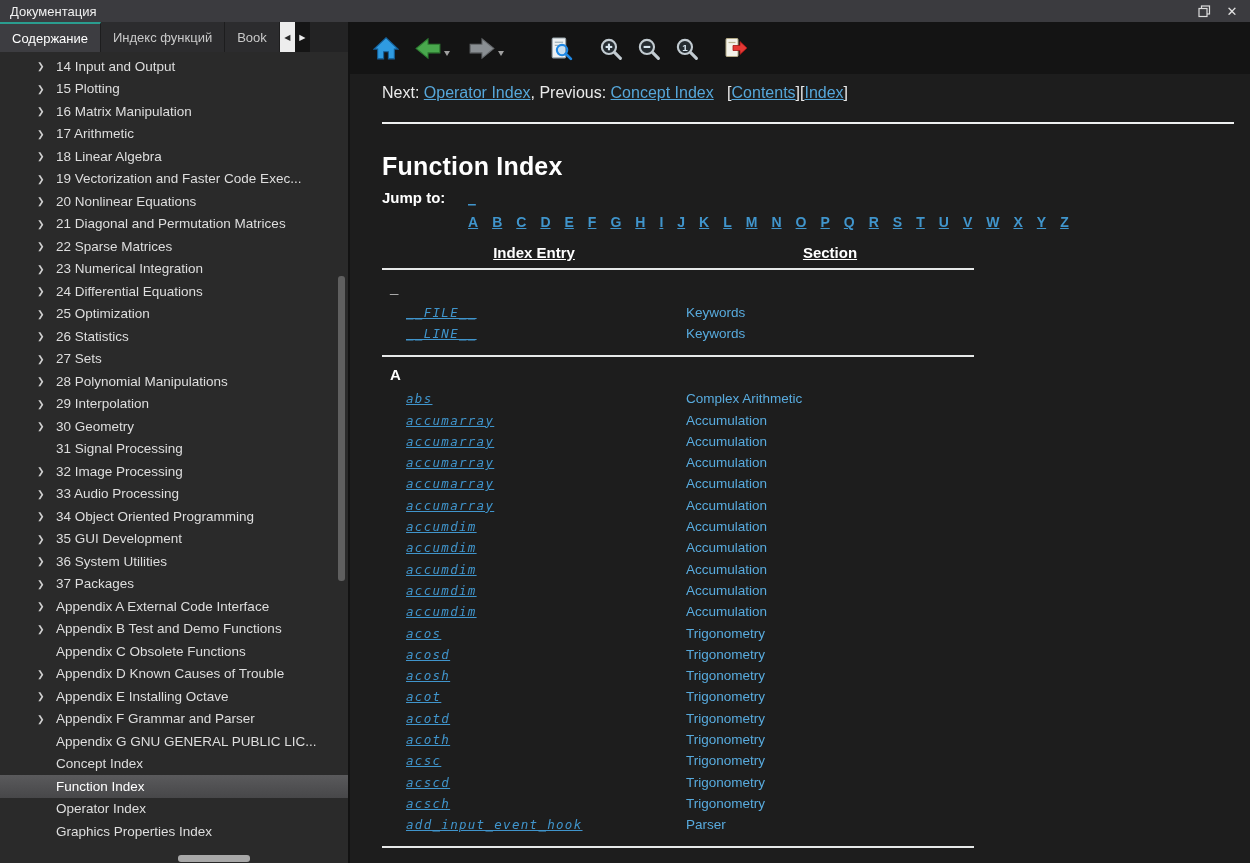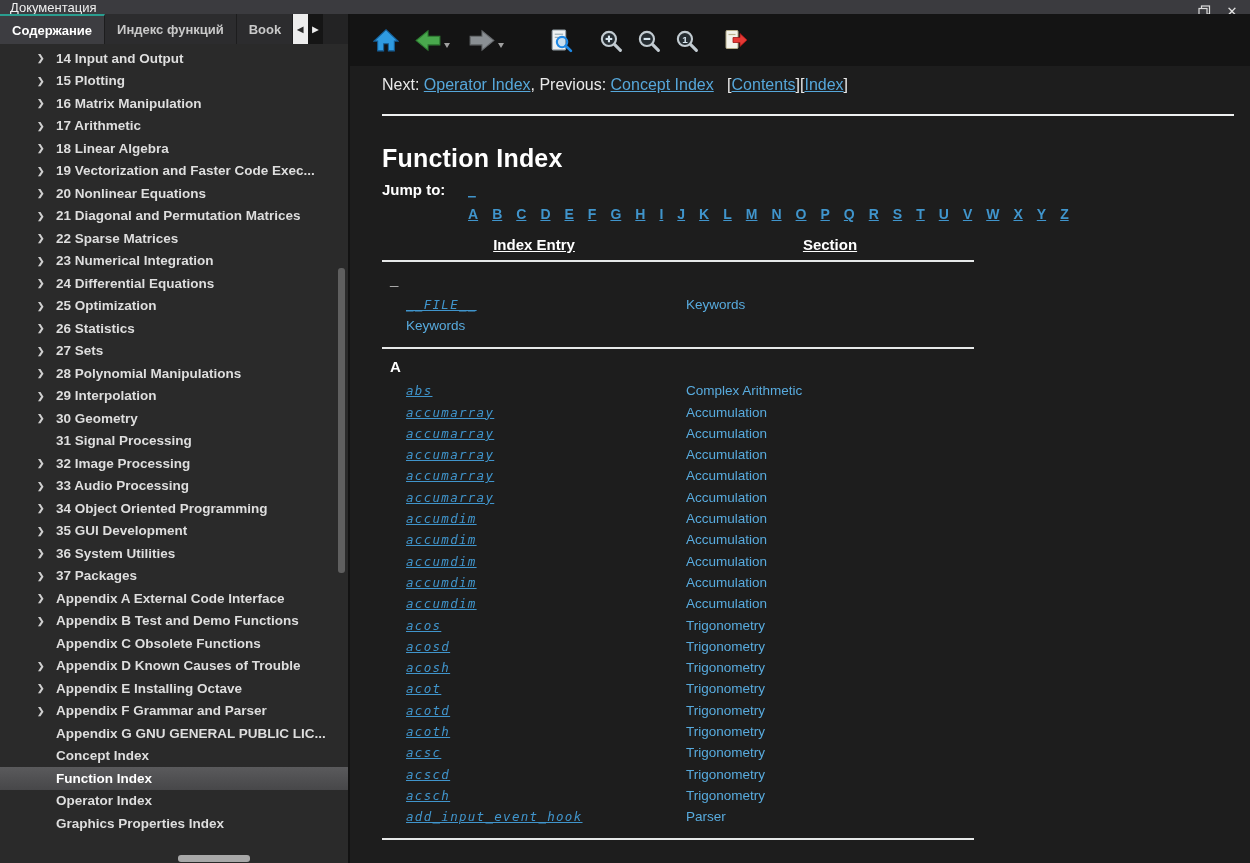"Документация" .titlebar { align-items: flex-start -> center; height: 14px -> 22px }
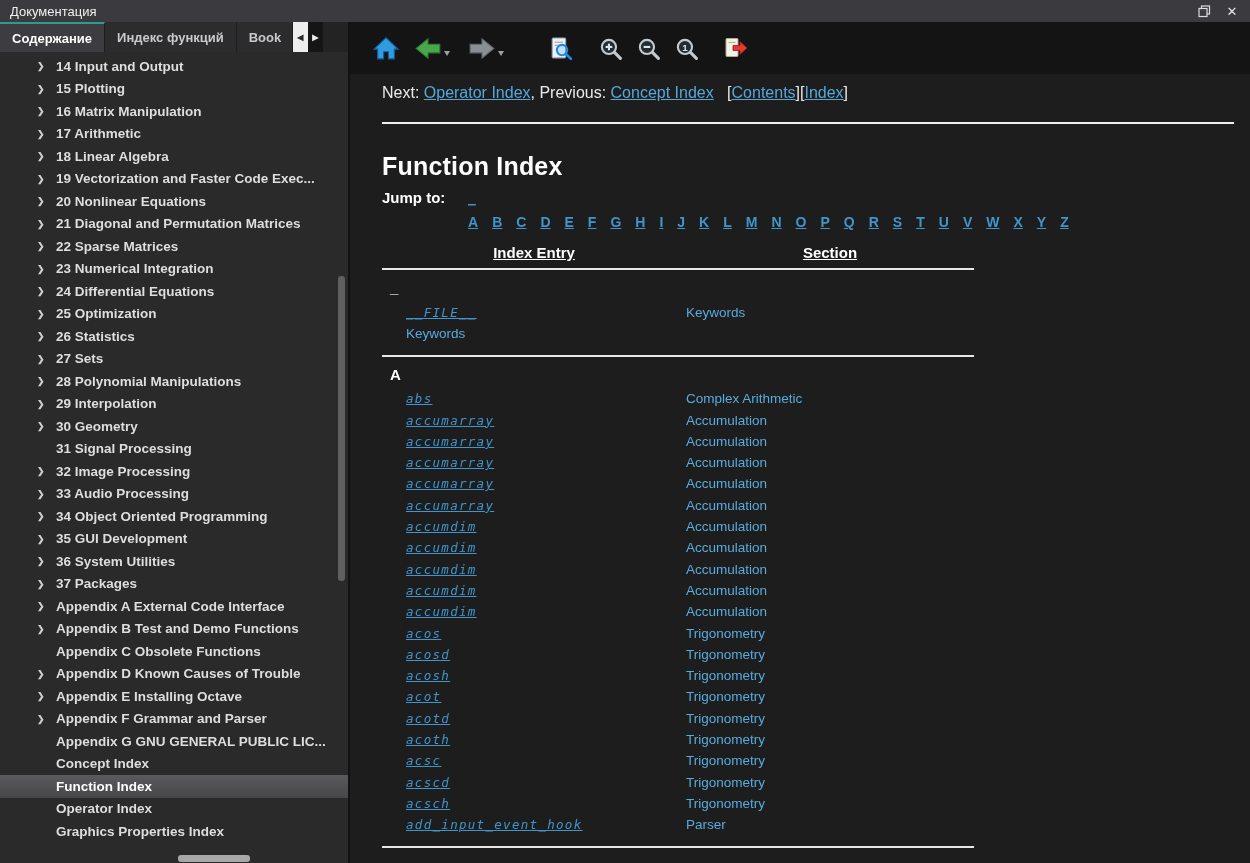"Содержание" .left-pane { font-weight: bold -> none }
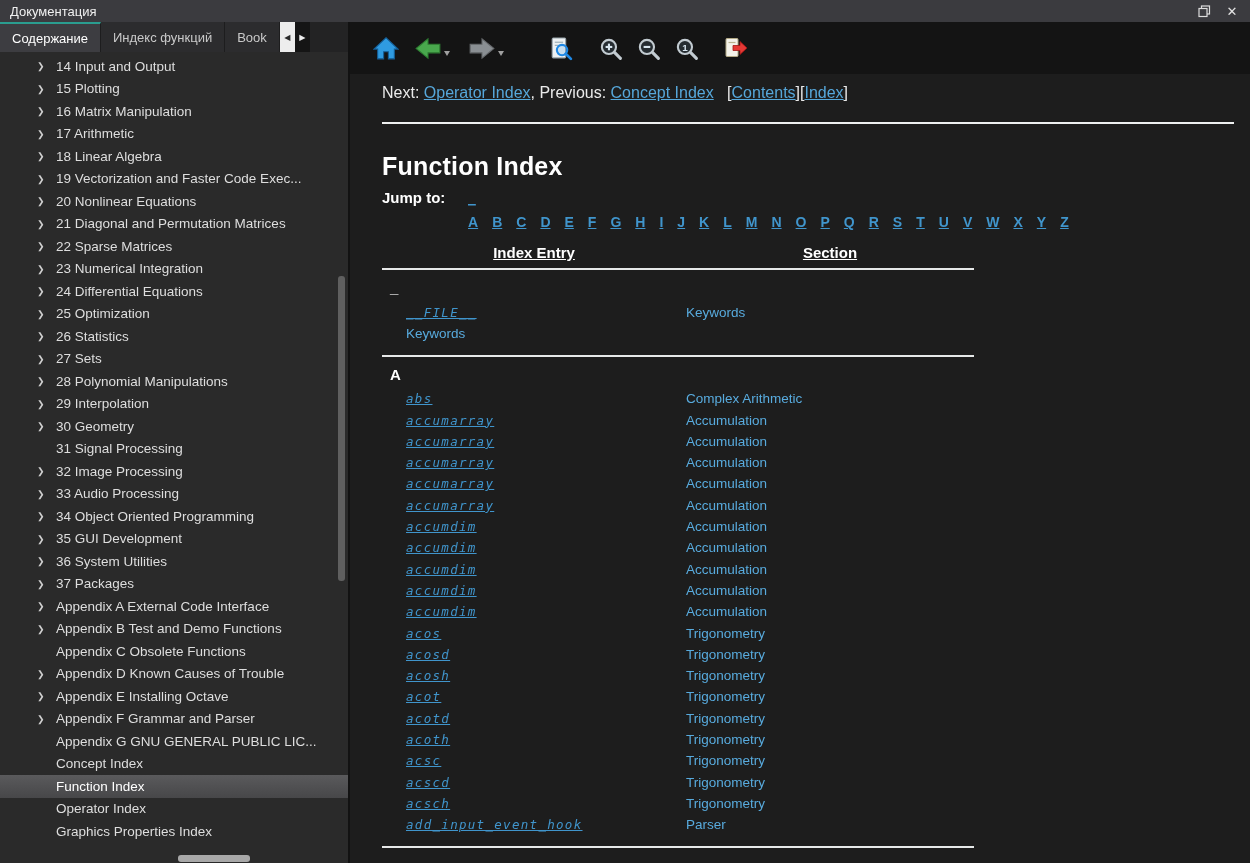"__LINE__" div { html: none -> <div><span>__LINE__</span></div> }
